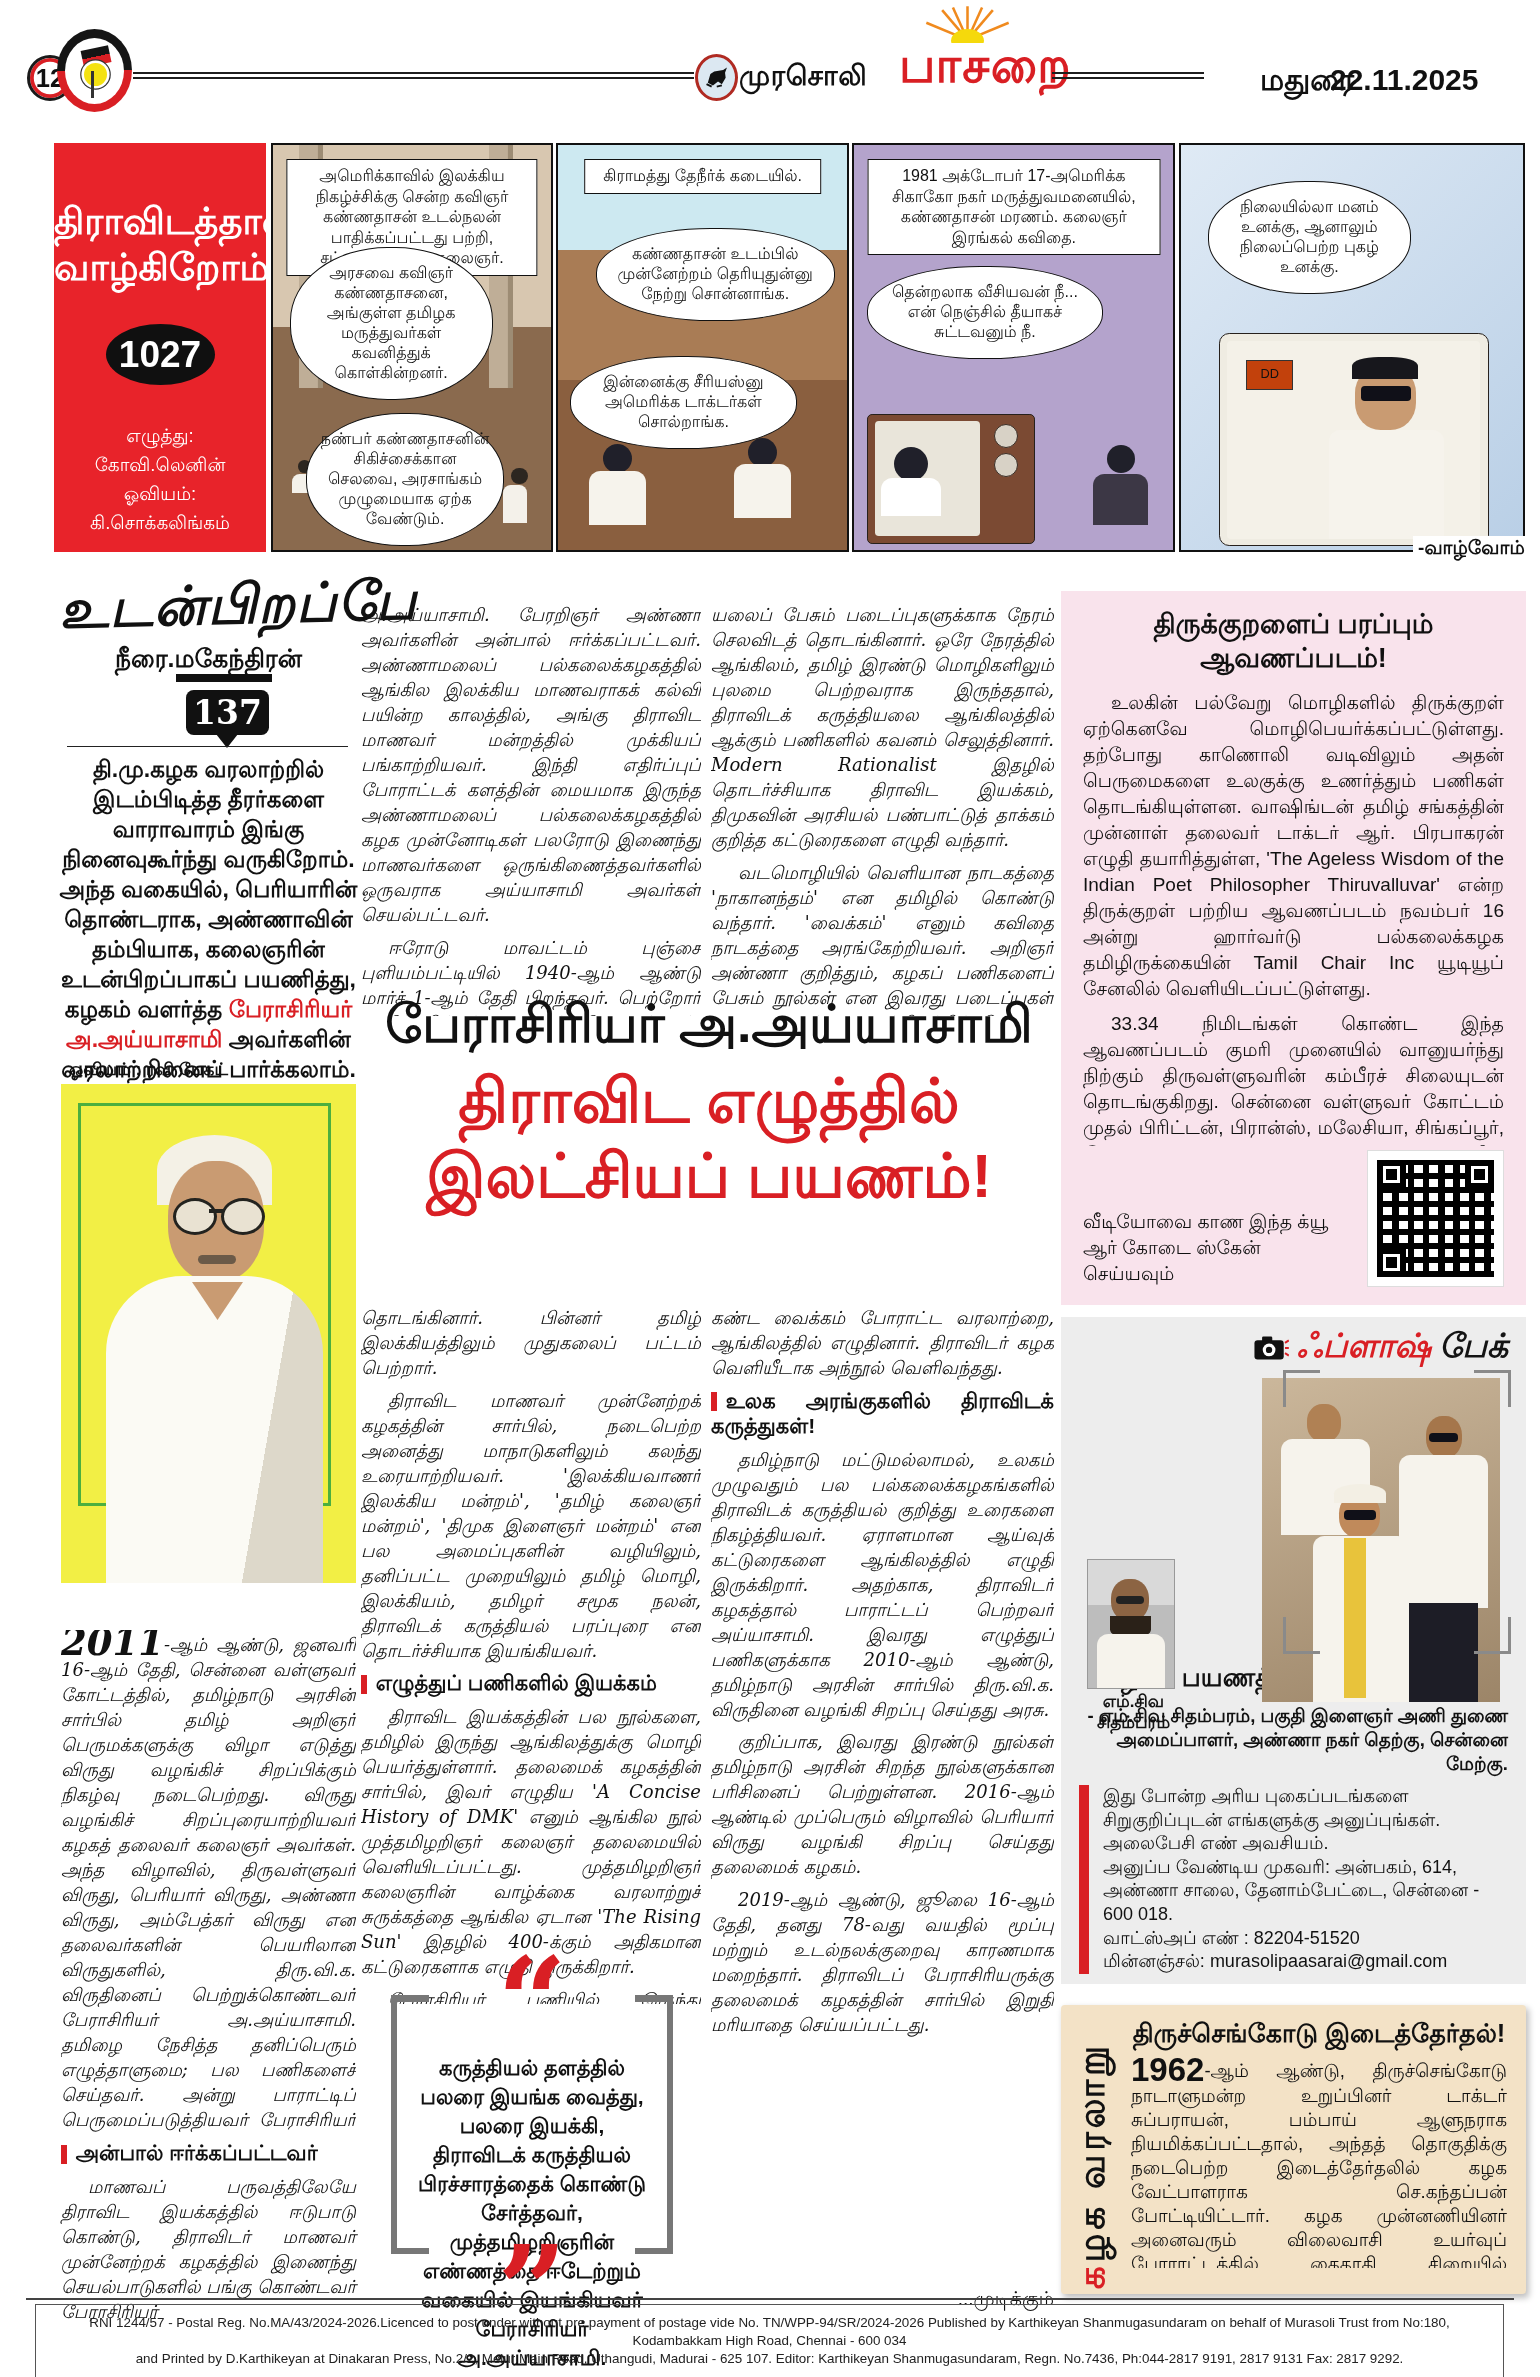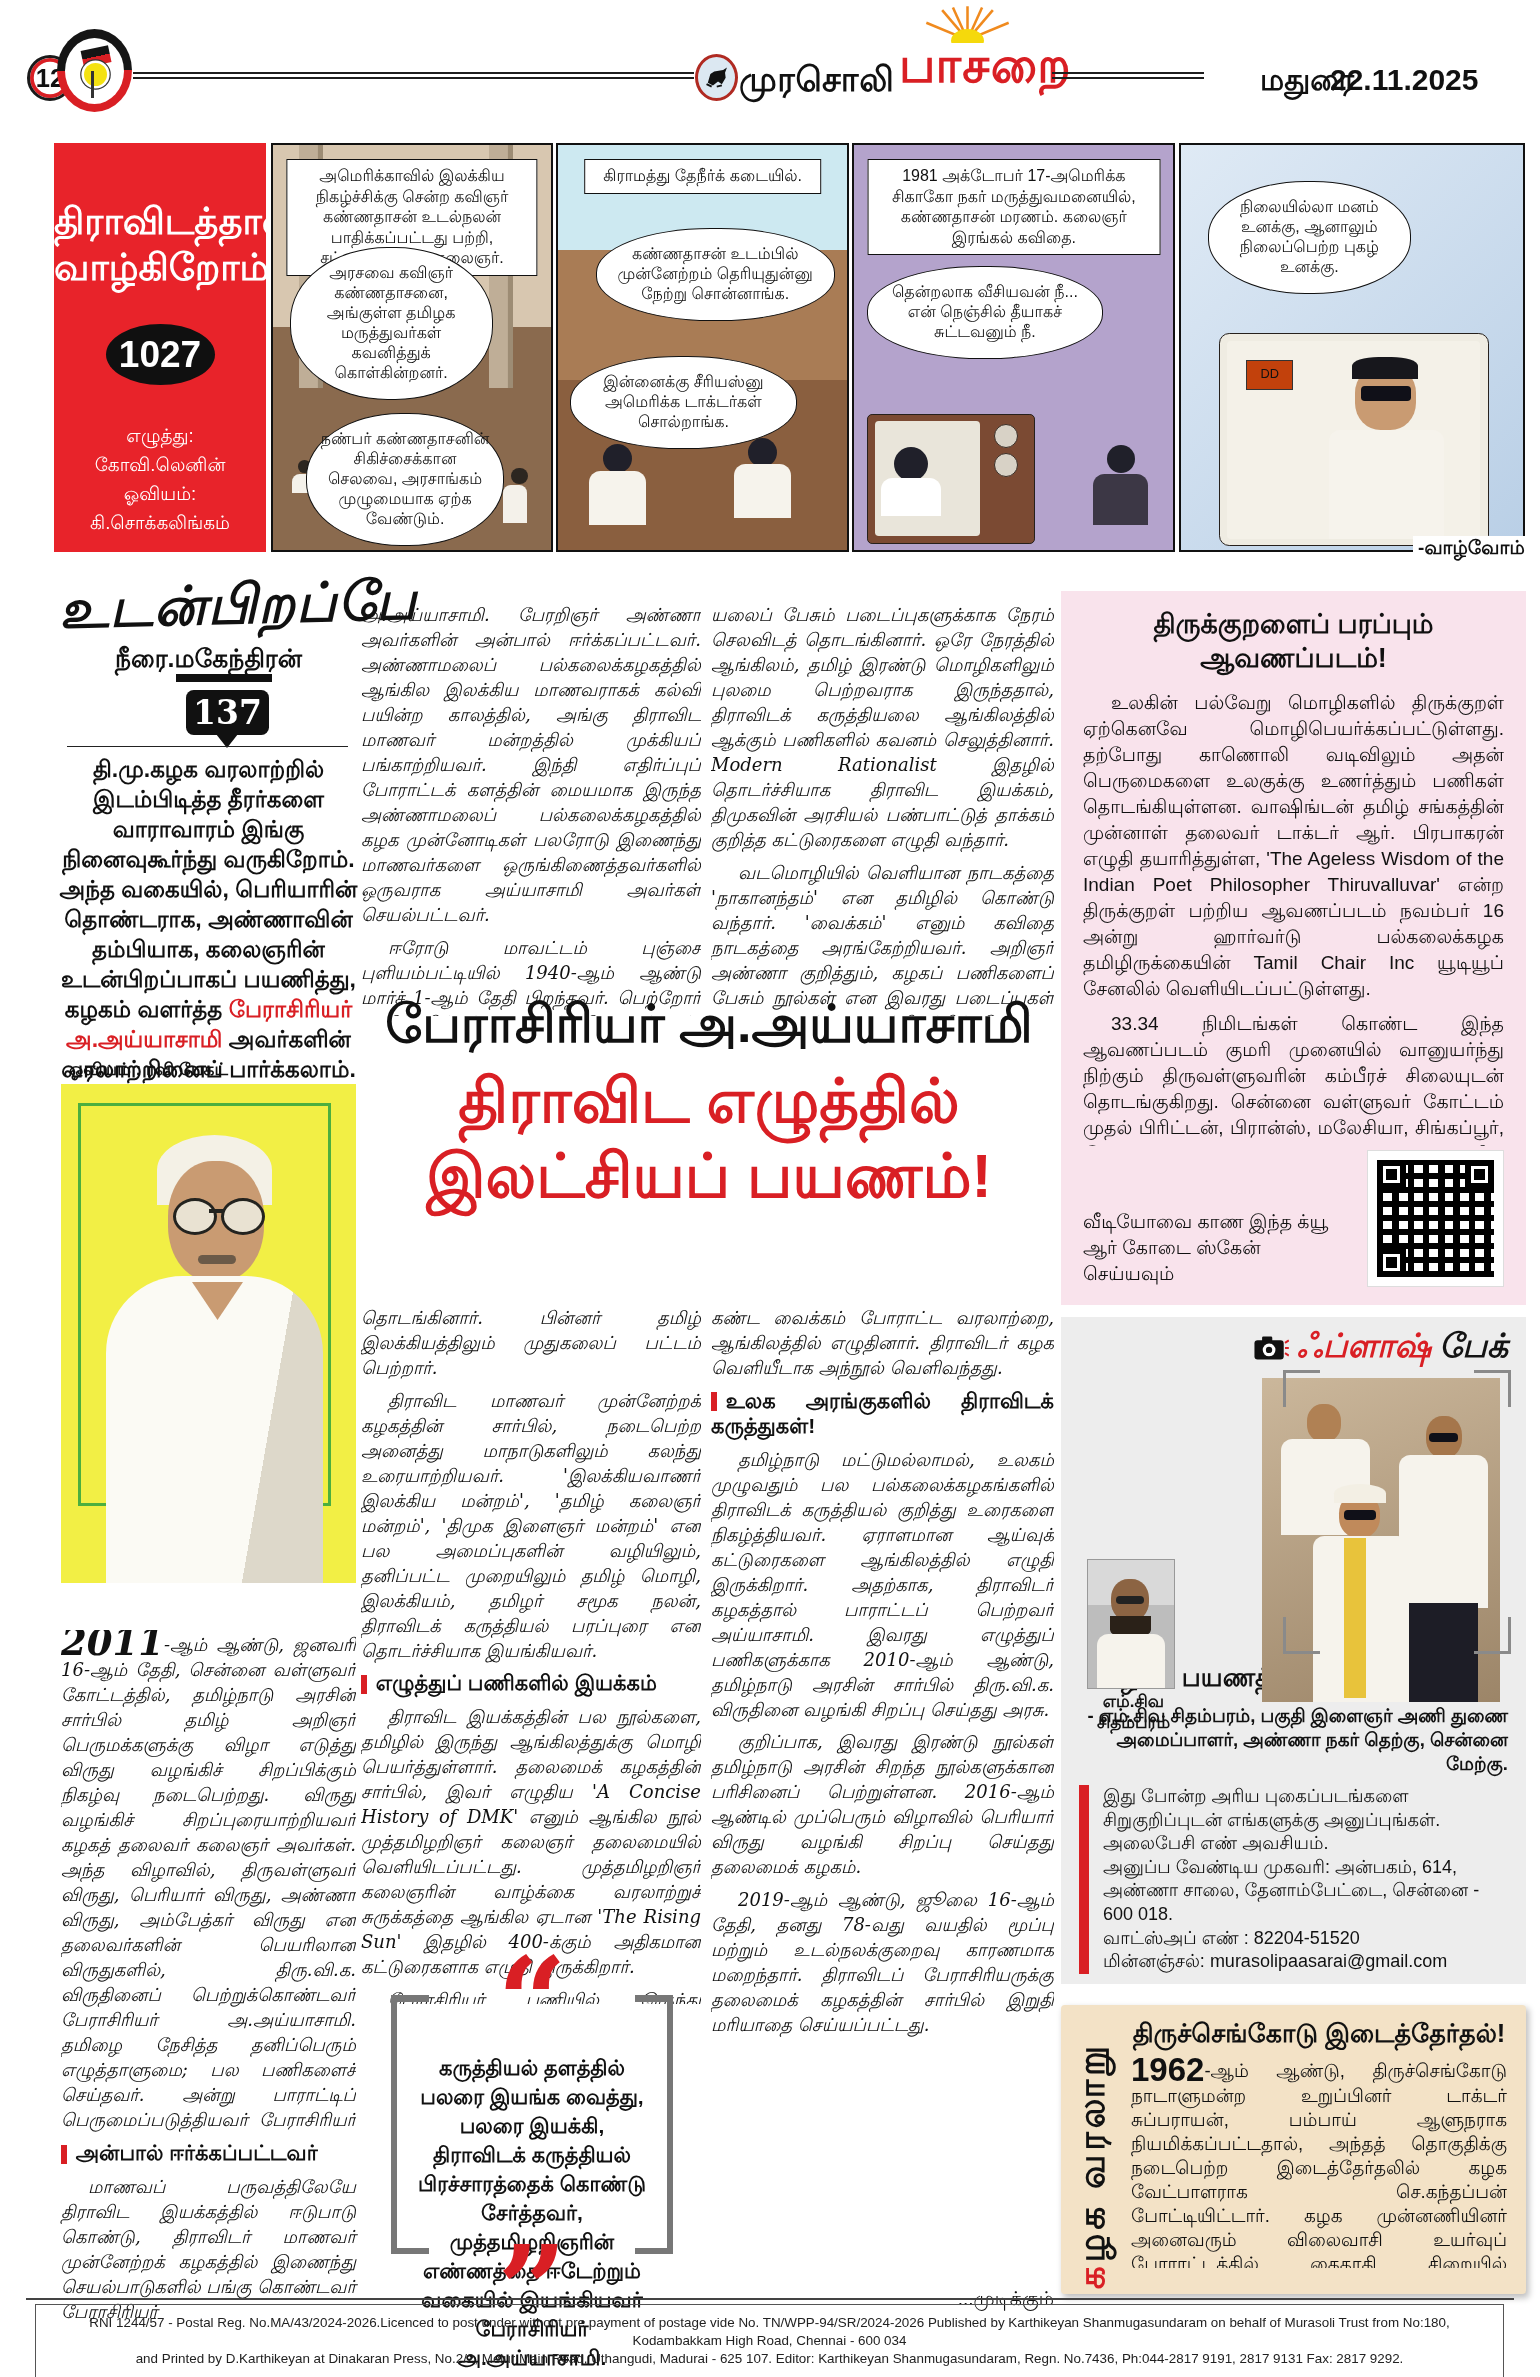"முரசொலி" .masthead-prefix { font-size: 34px -> 28px }
